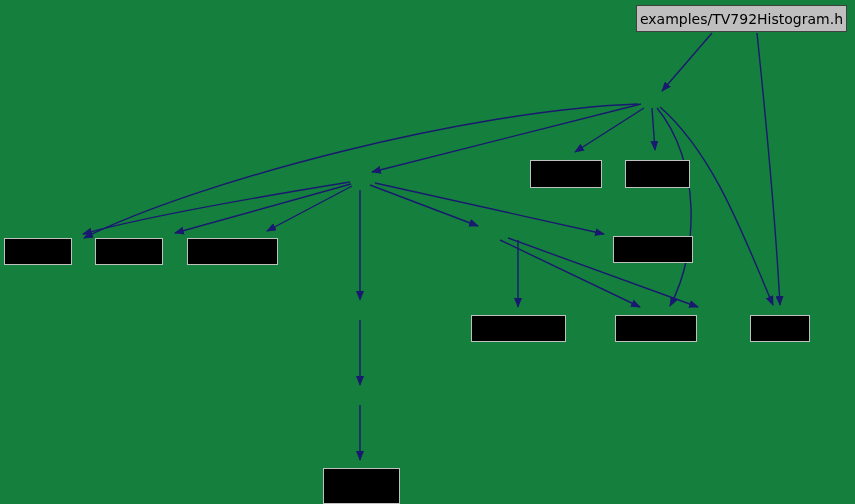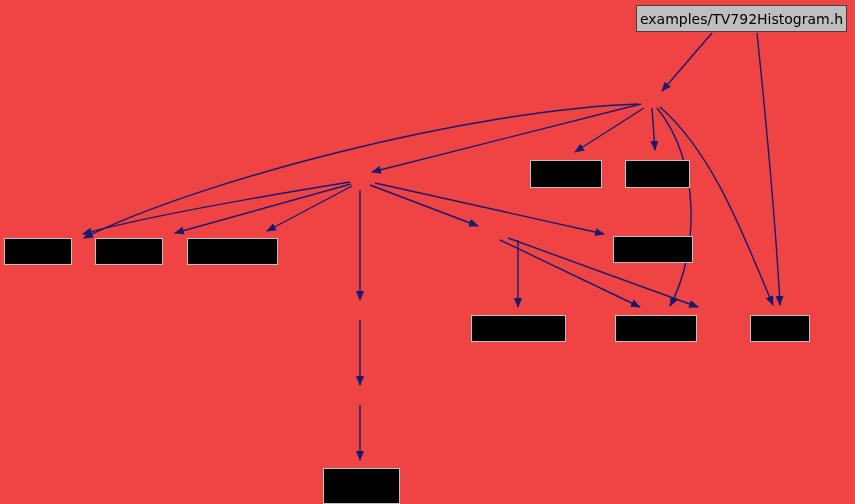"examples/TV792Histogram.h" #graph { background: #ef4444 -> #15803d }
